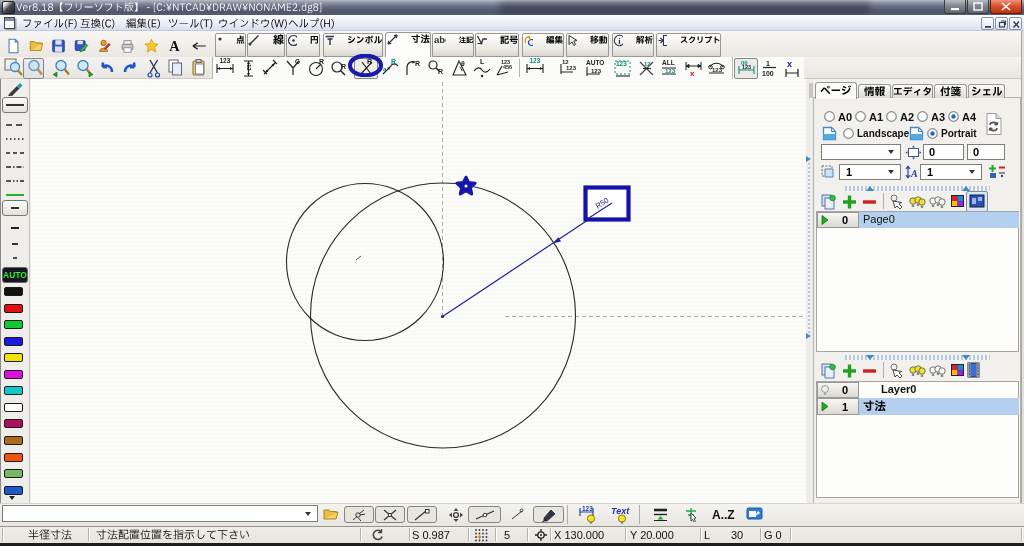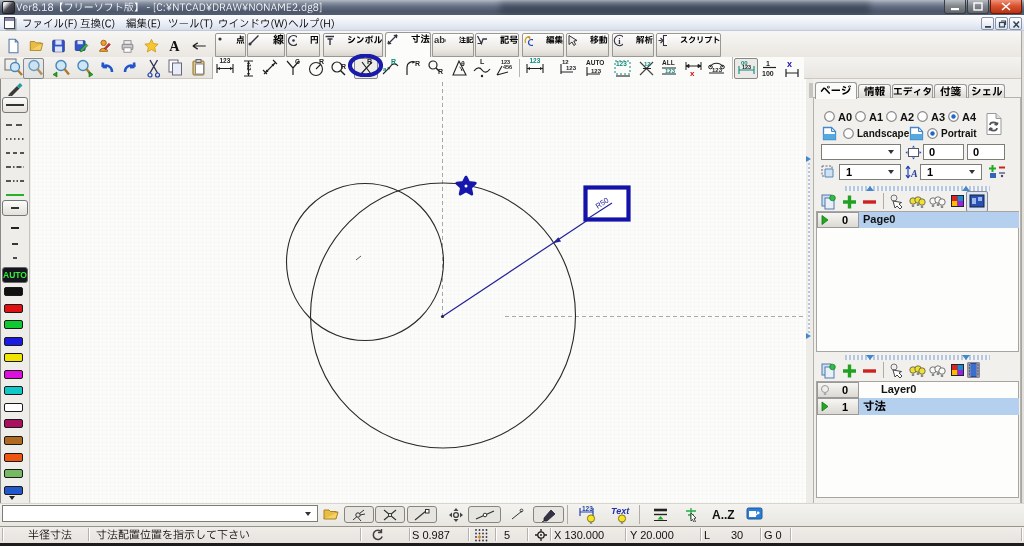"Page0" div.cell { font-weight: bold -> normal }
